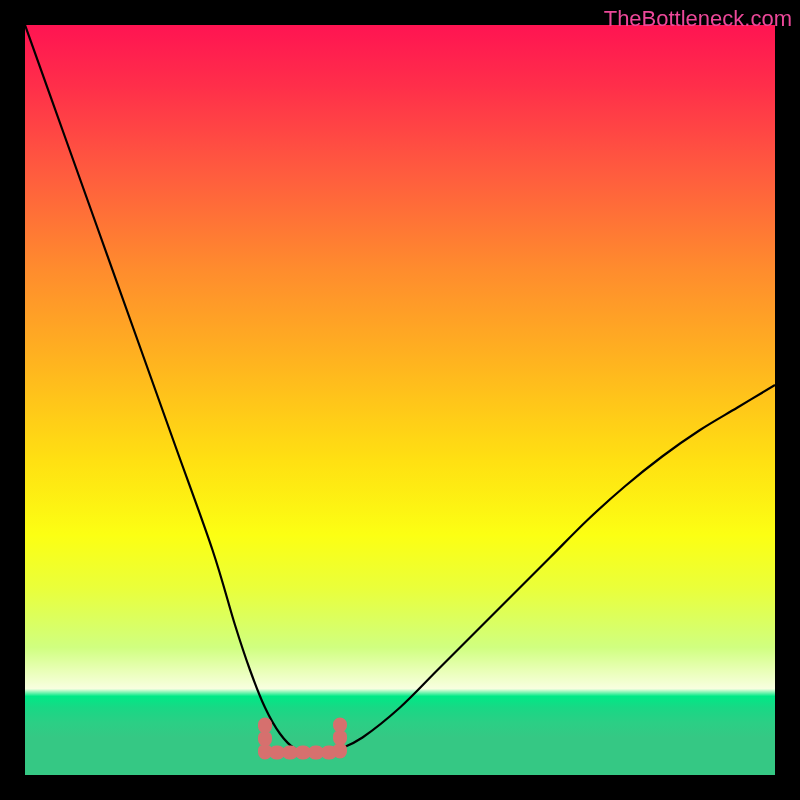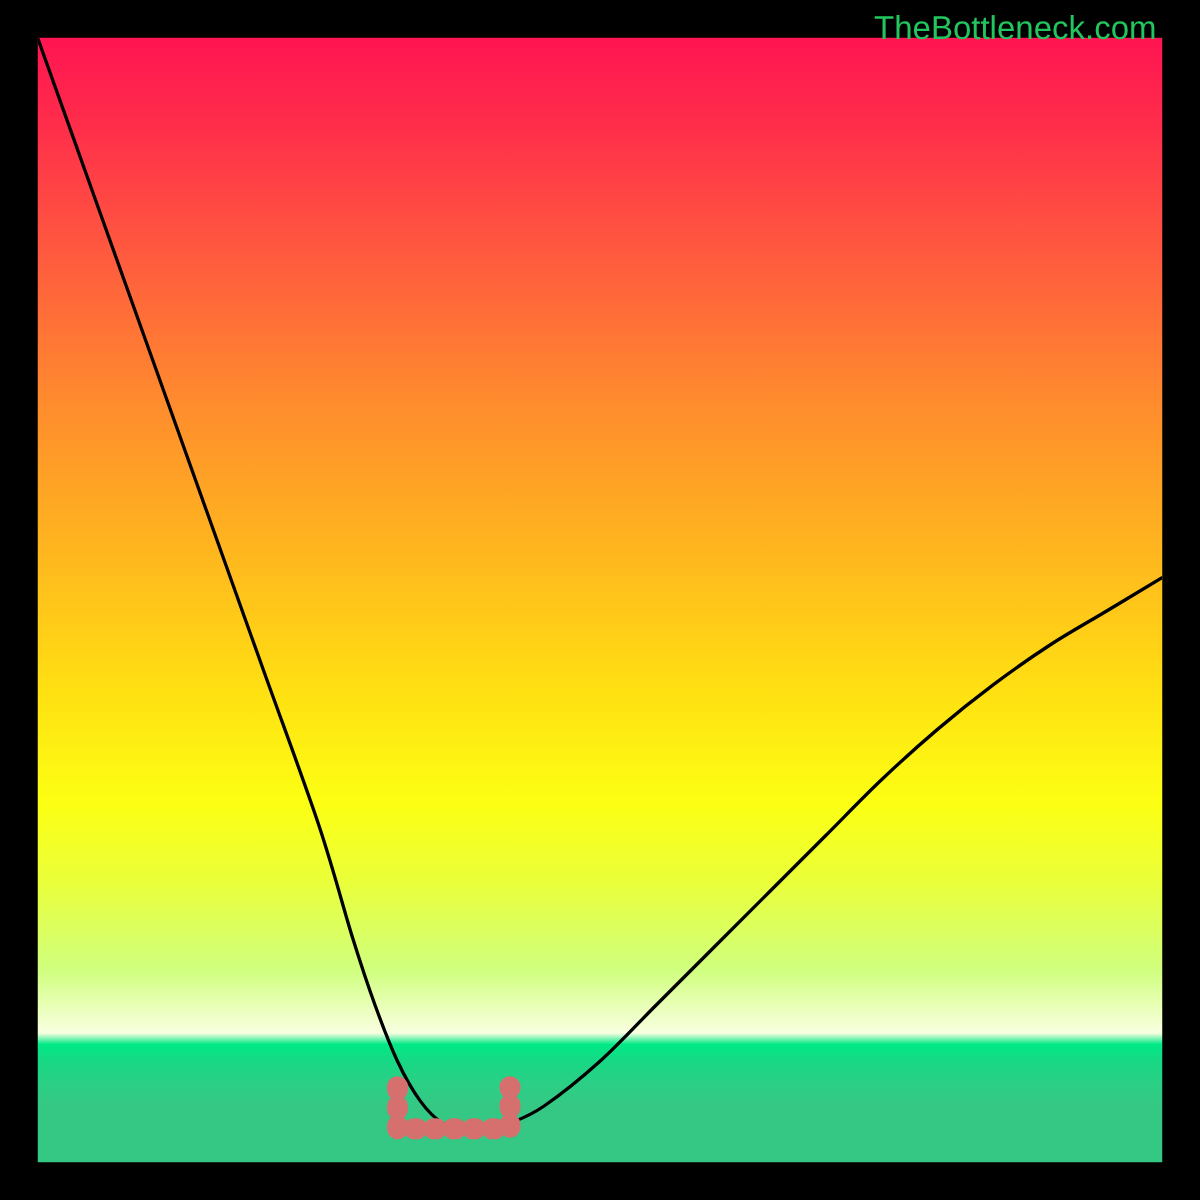"TheBottleneck.com" .watermark { color: #22c55e -> #ec4899; right: 29px -> 8px }
